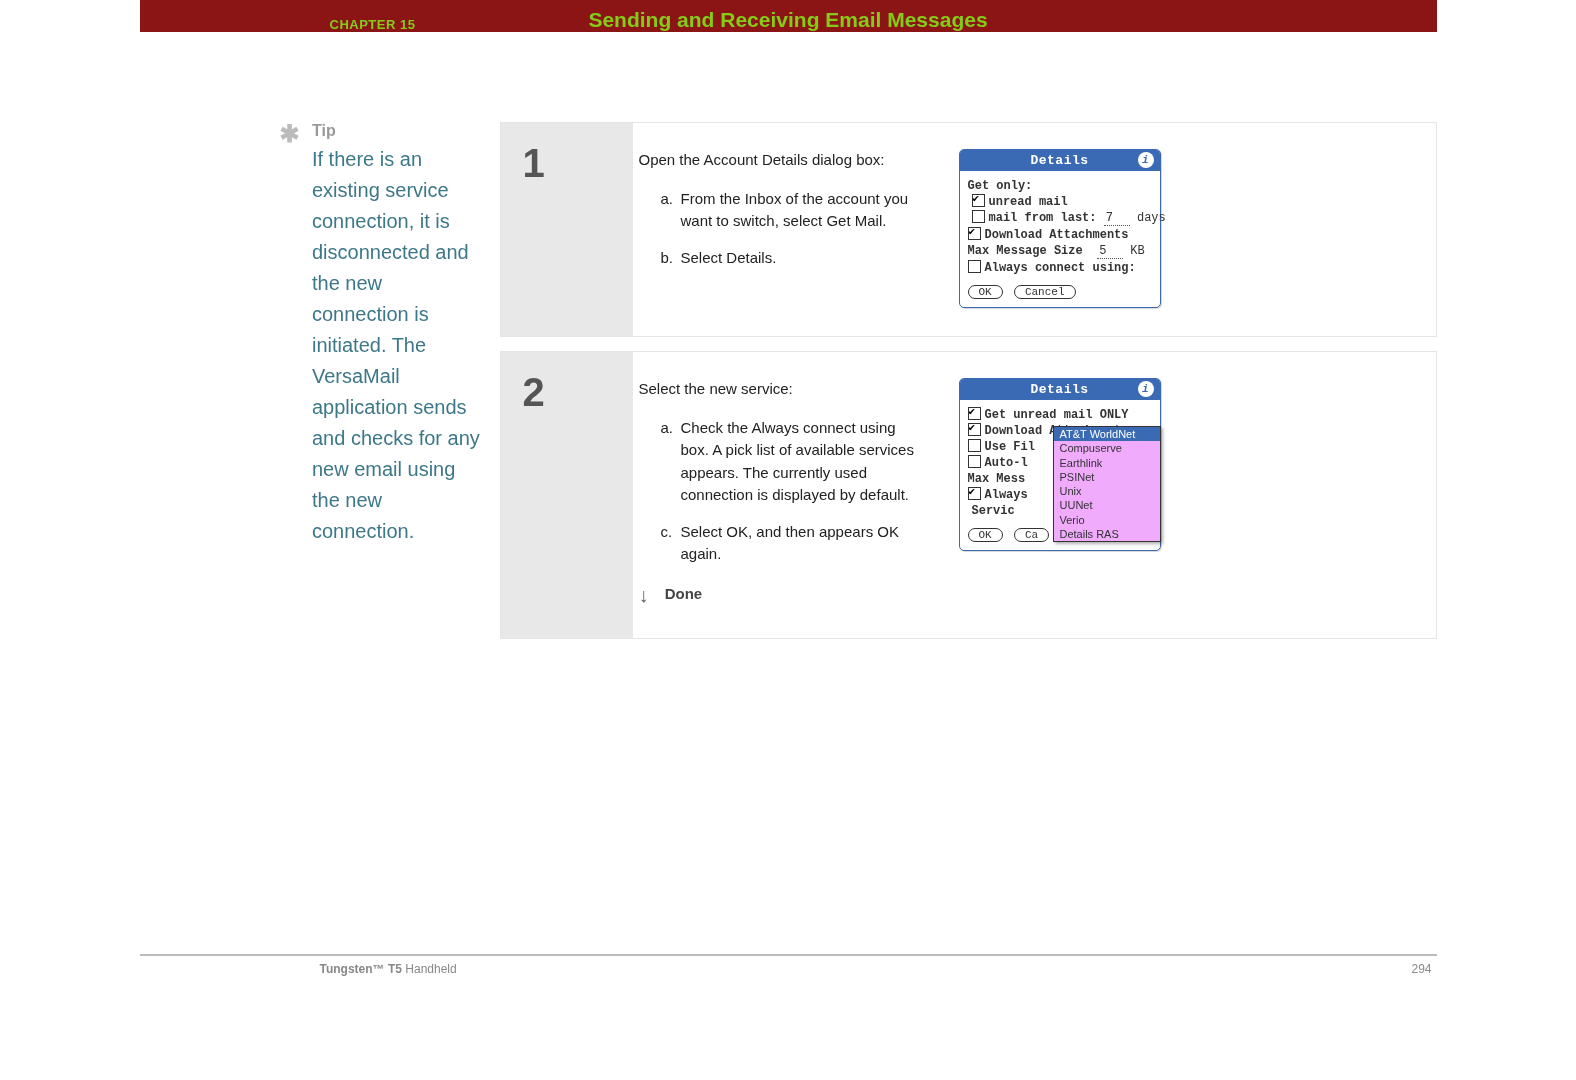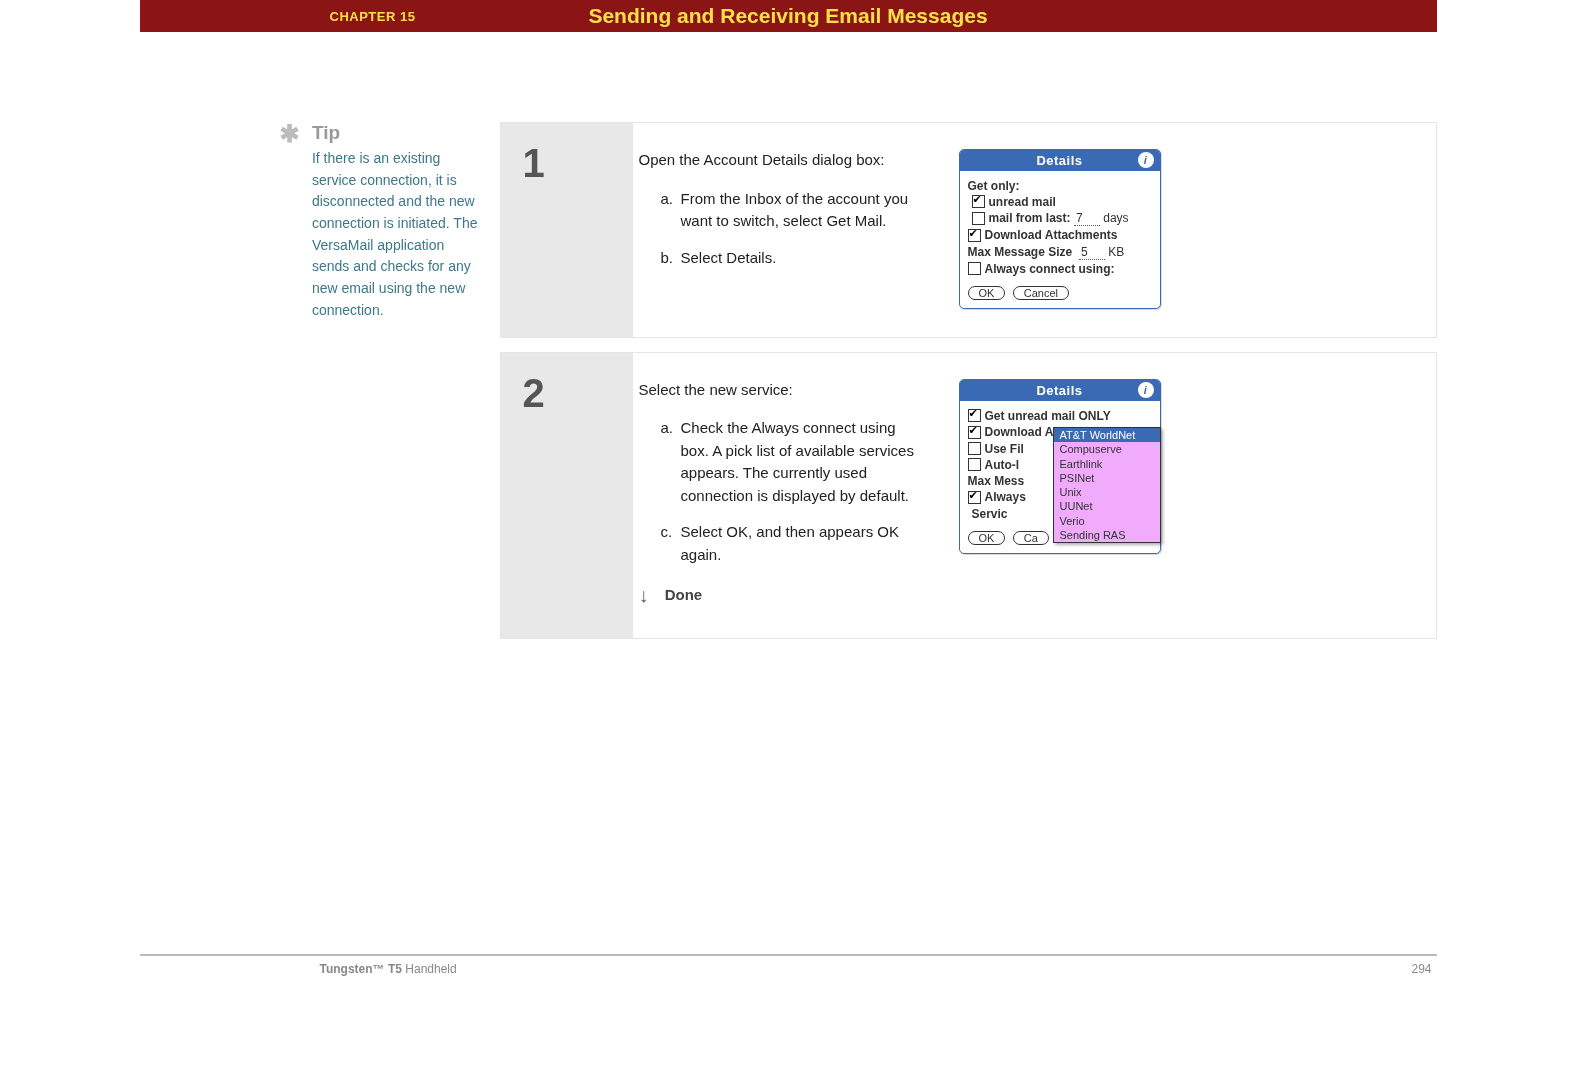"CHAPTER 15" .topbar { align-items: center -> flex-end; color: #fde047 -> #84cc16 }
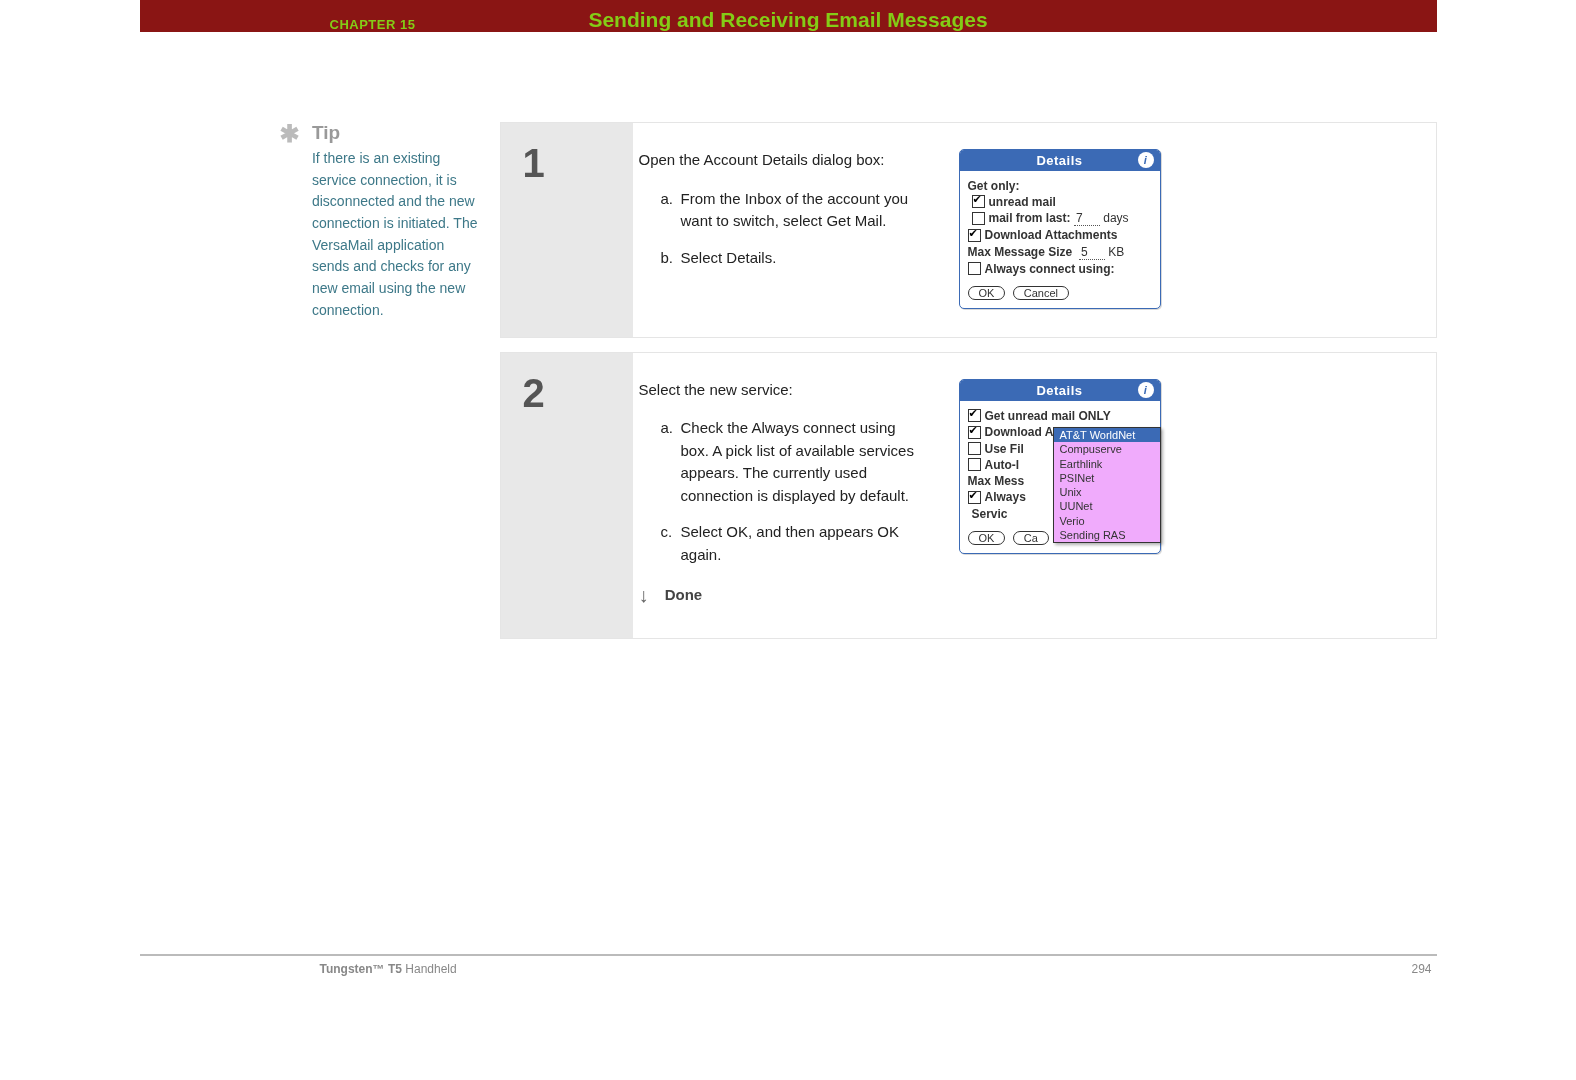"Tip" .tip-label { font-size: 19px -> 16px }
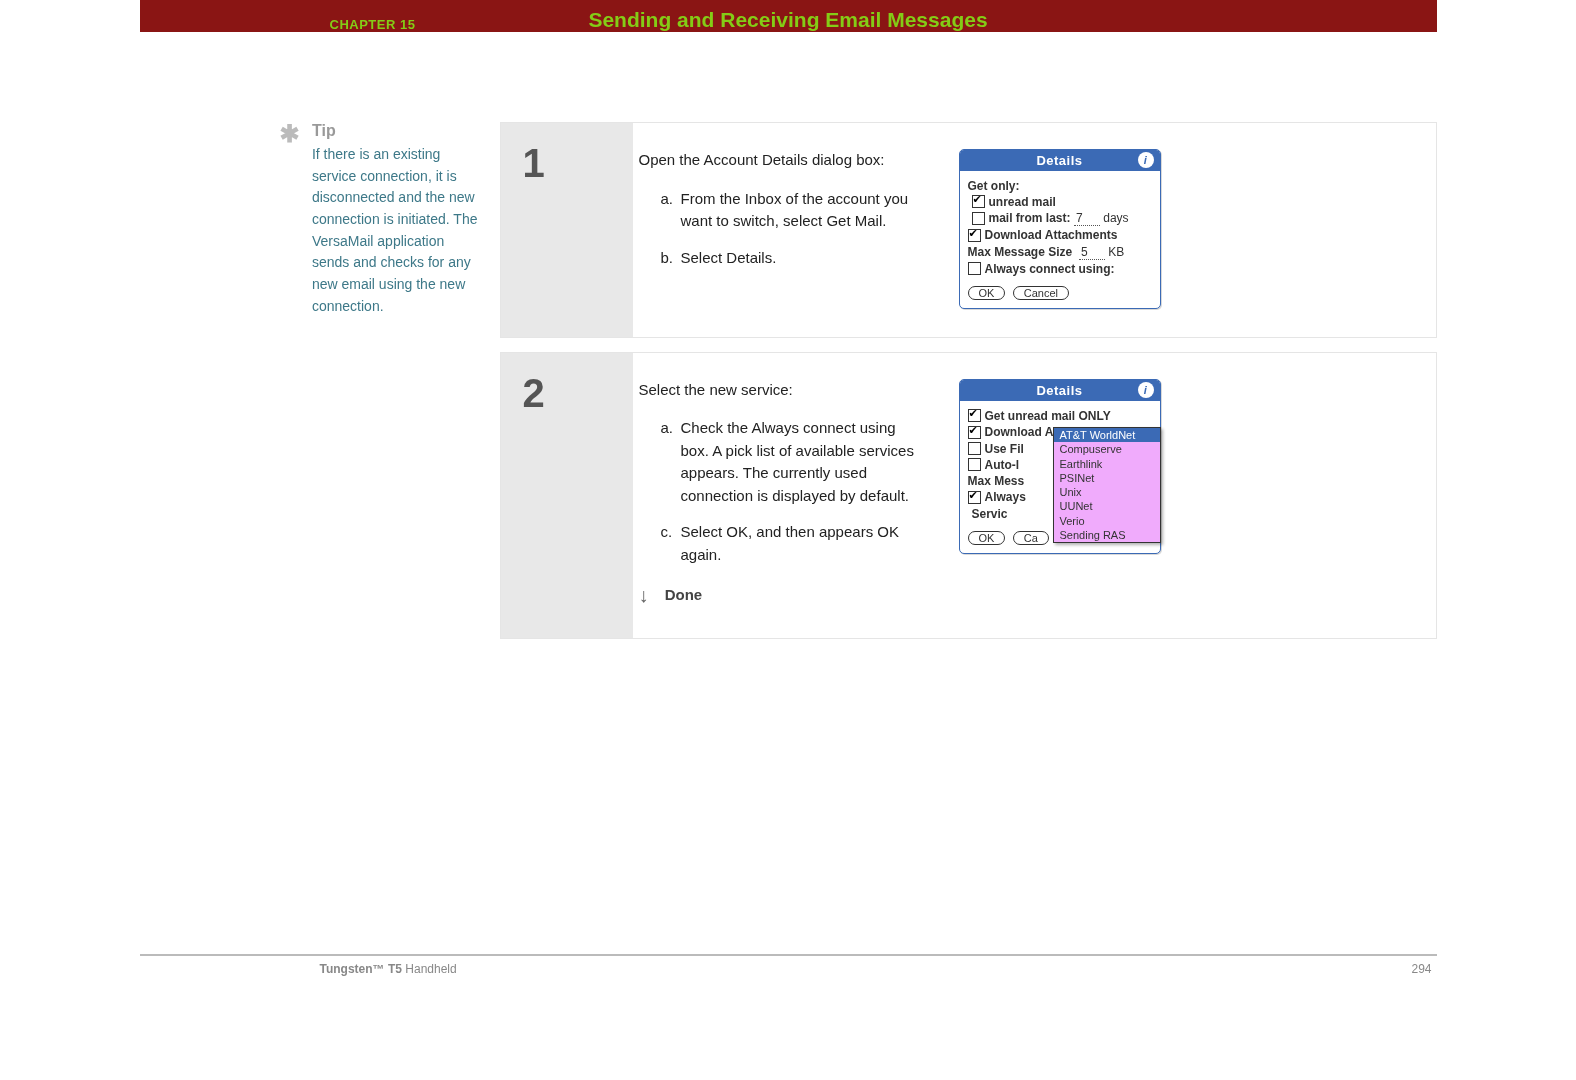"If there is an existing" .tip-text { font-size: 14px -> 20px }
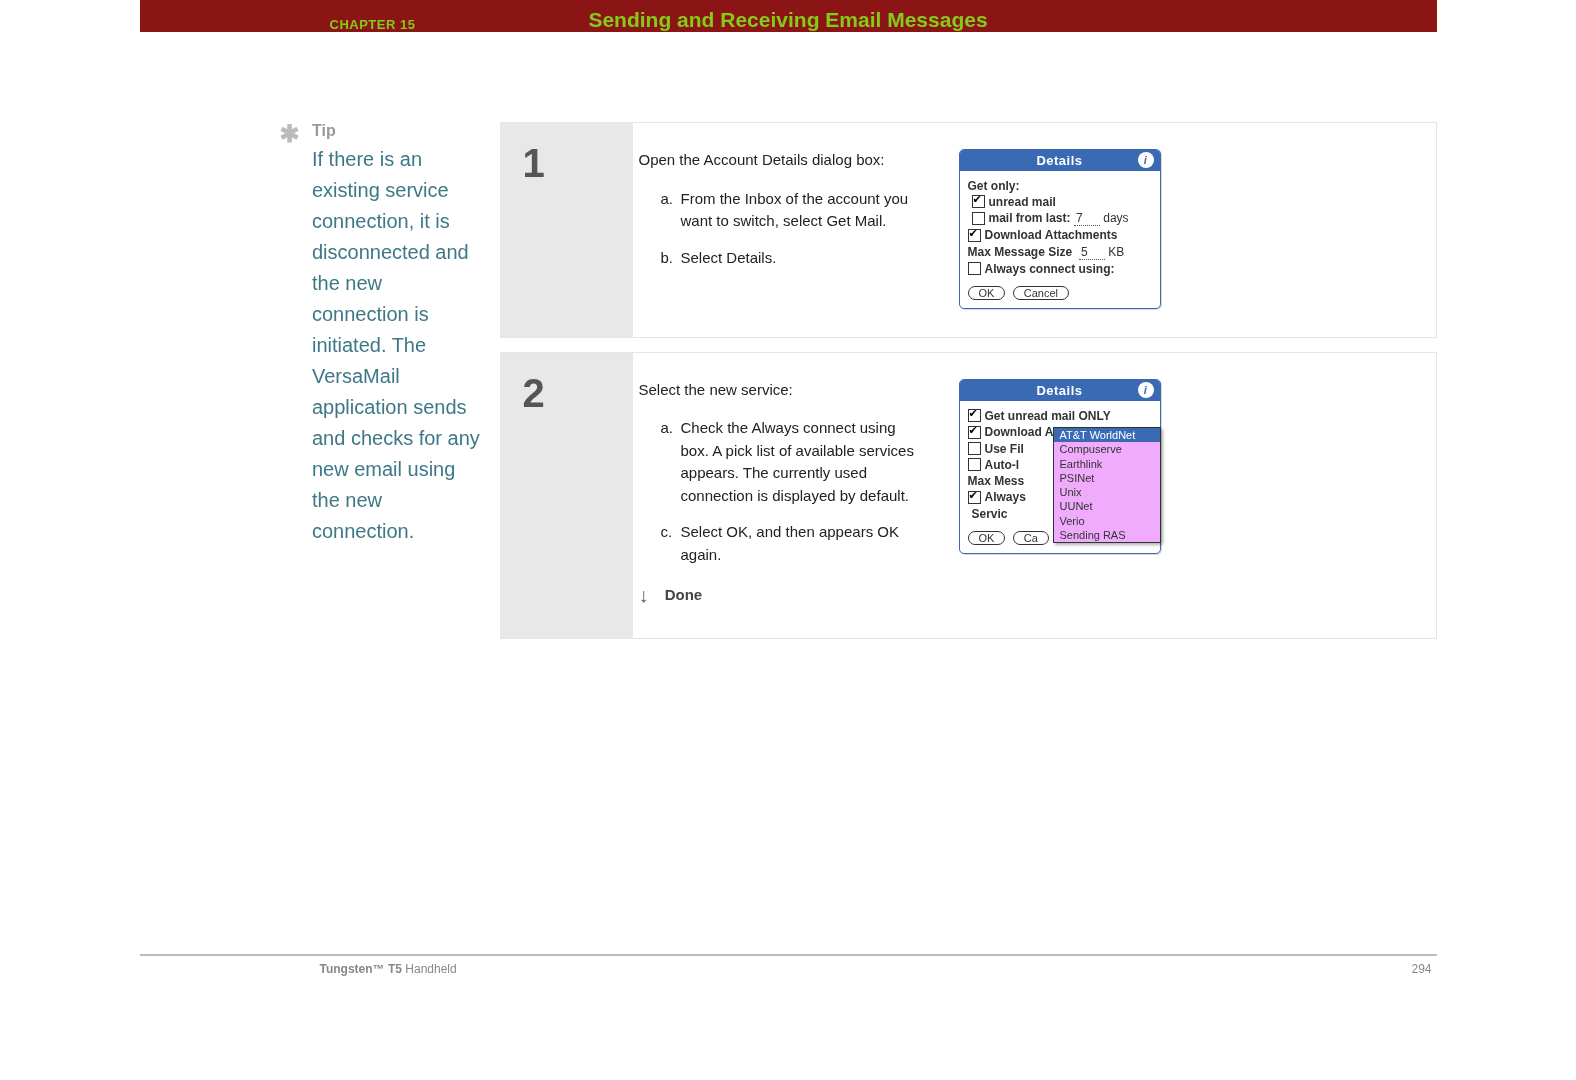"Details" .palm { font-family: Liberation Sans, sans-serif -> Liberation Mono, monospace }
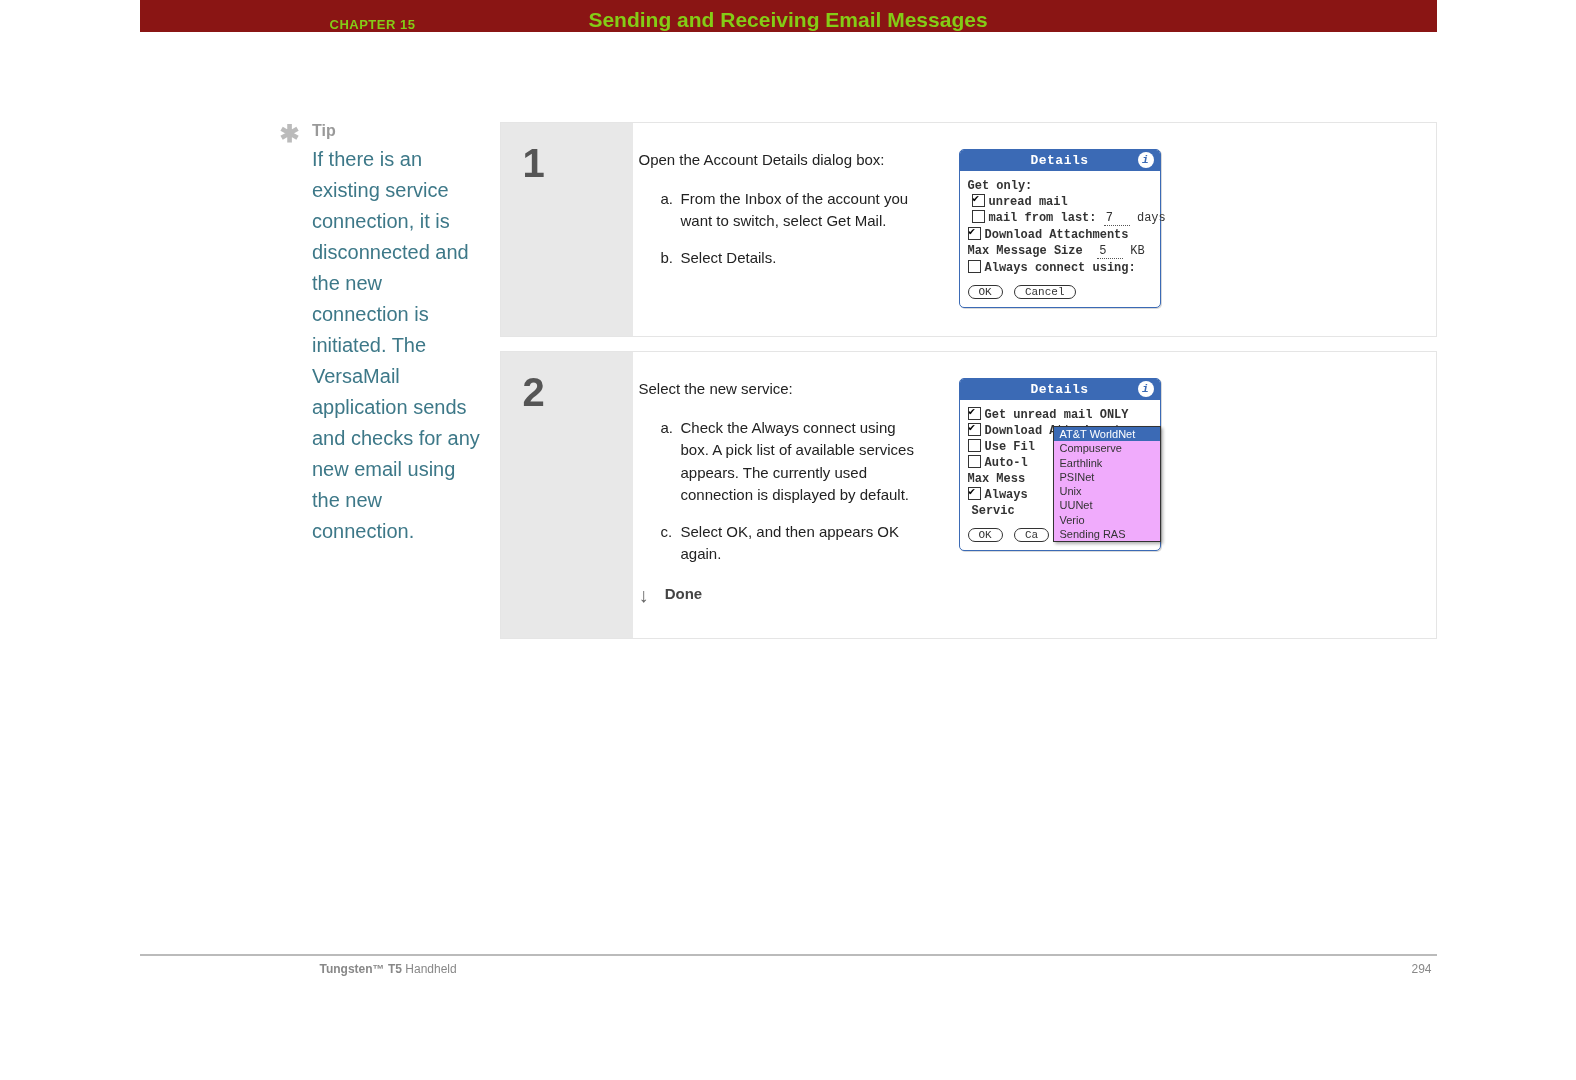"Sending RAS" div { text: Sending -> Details }
